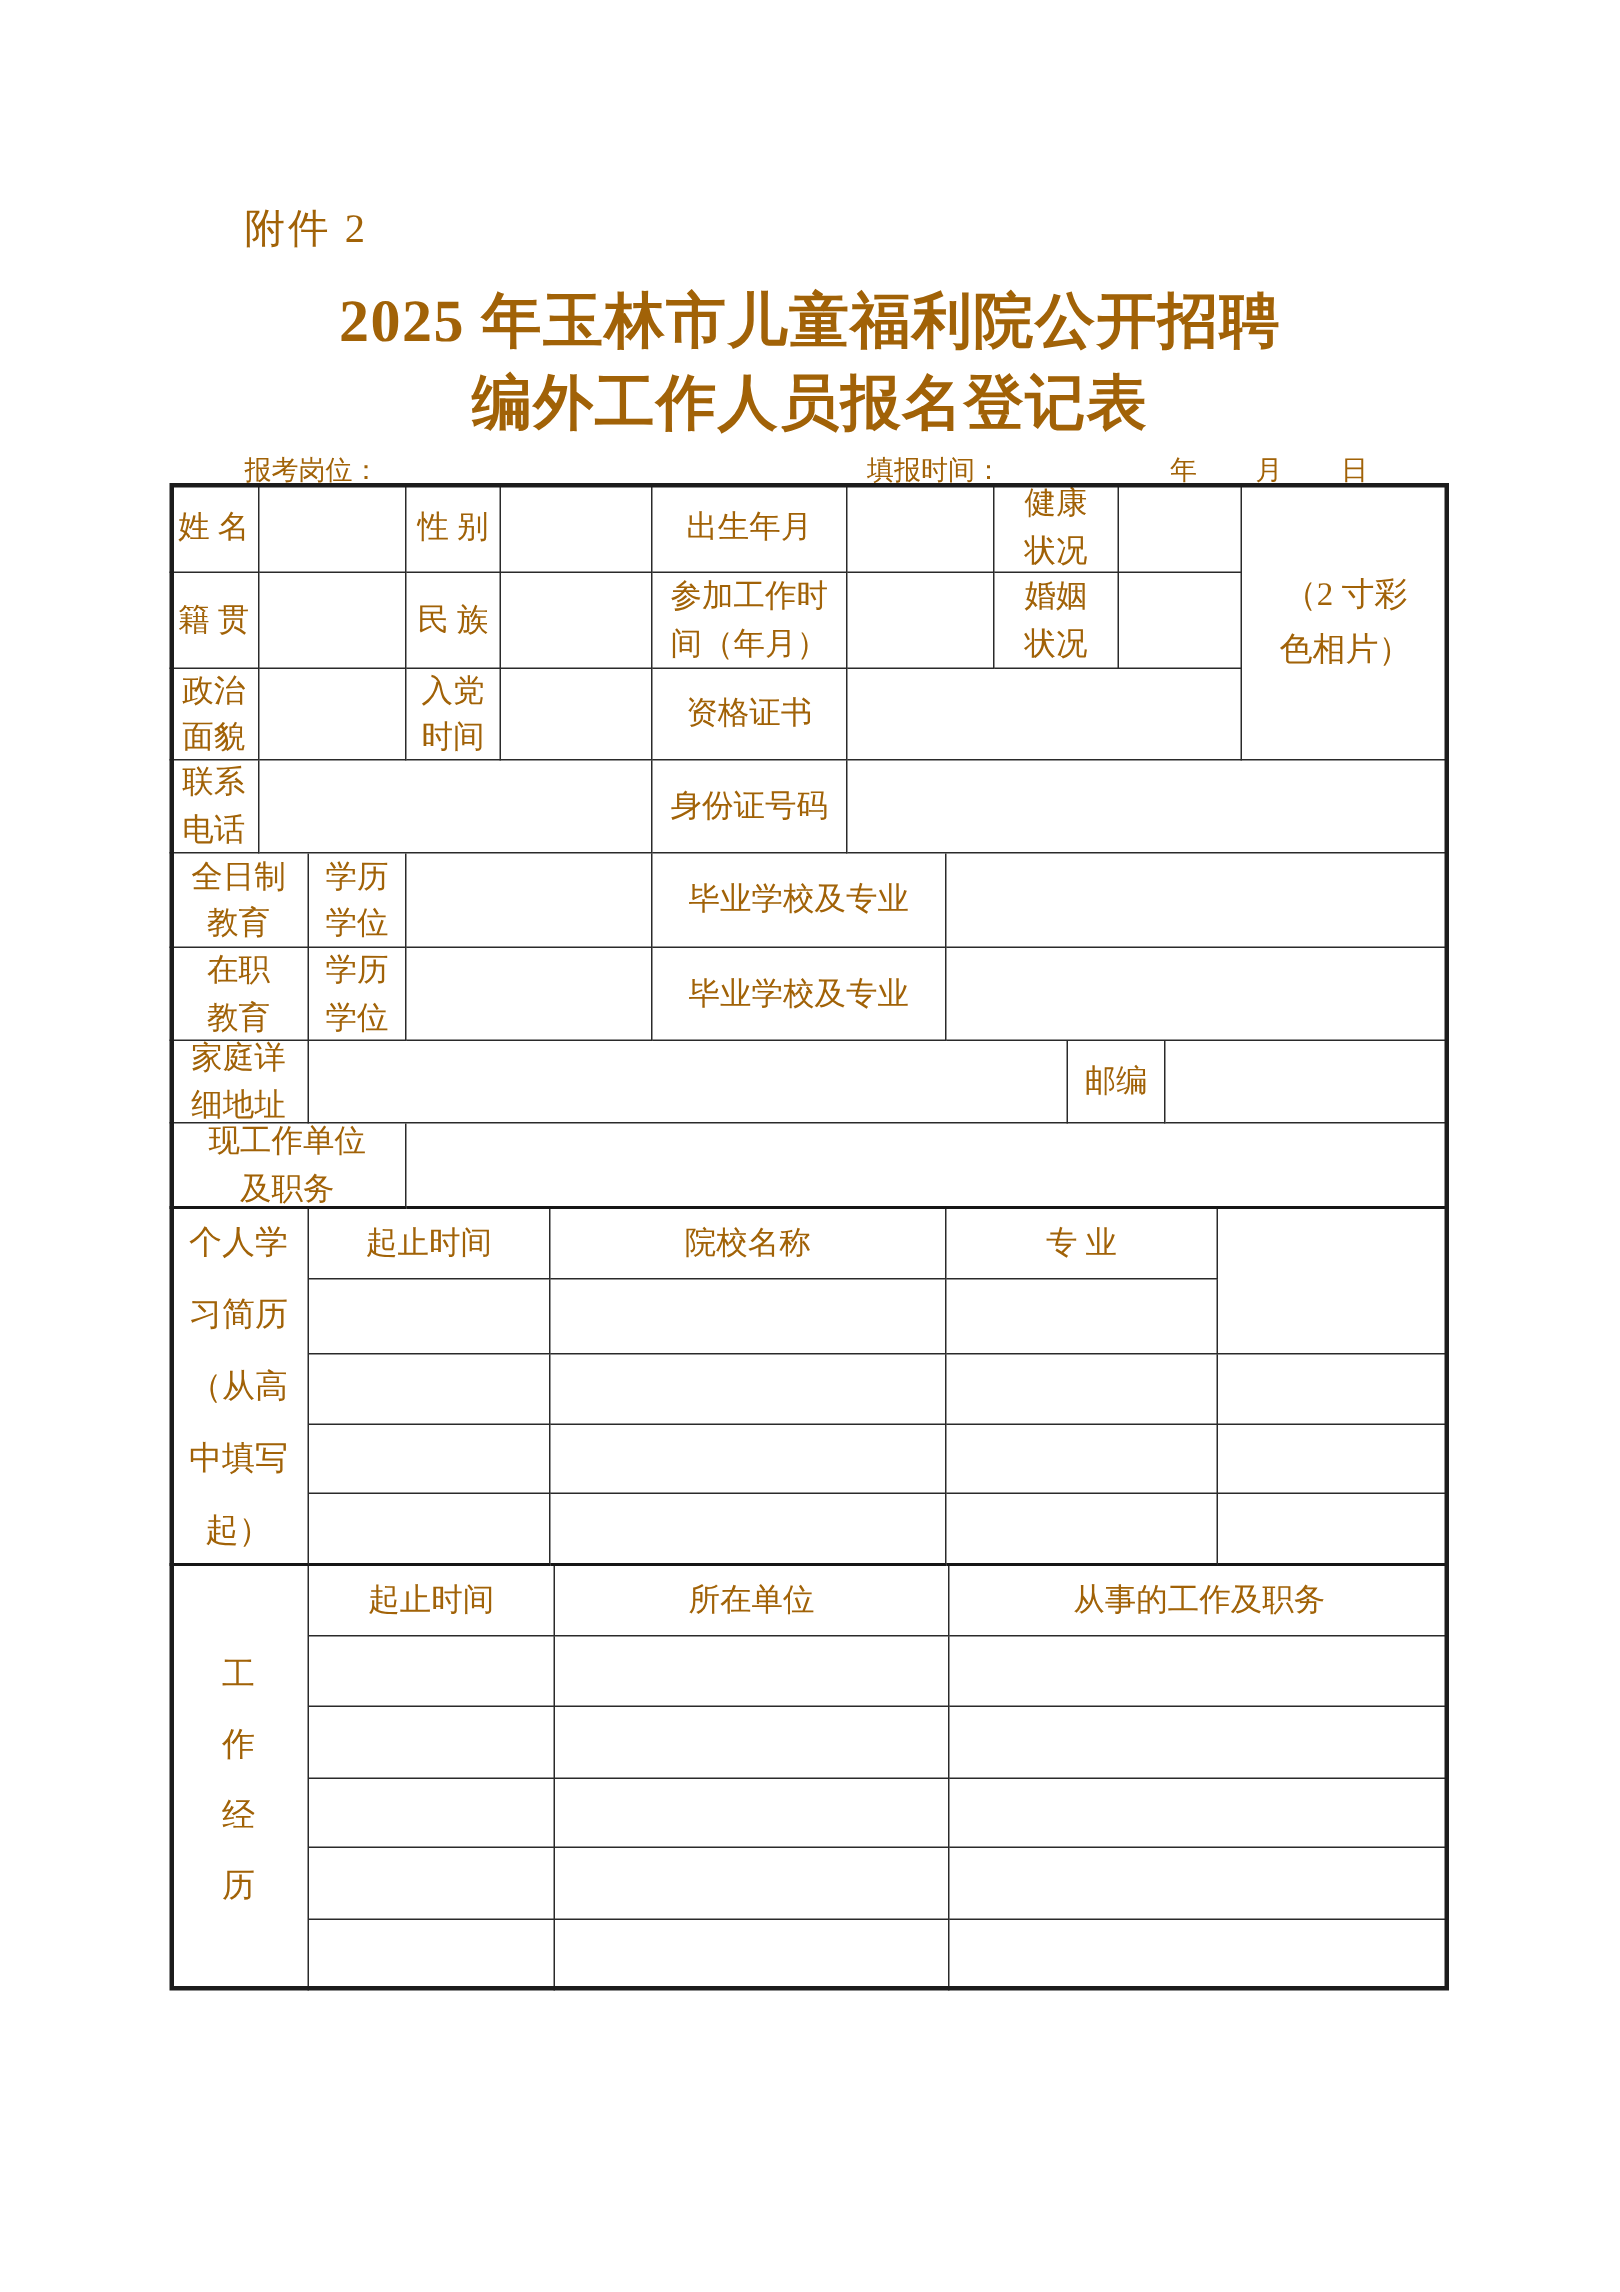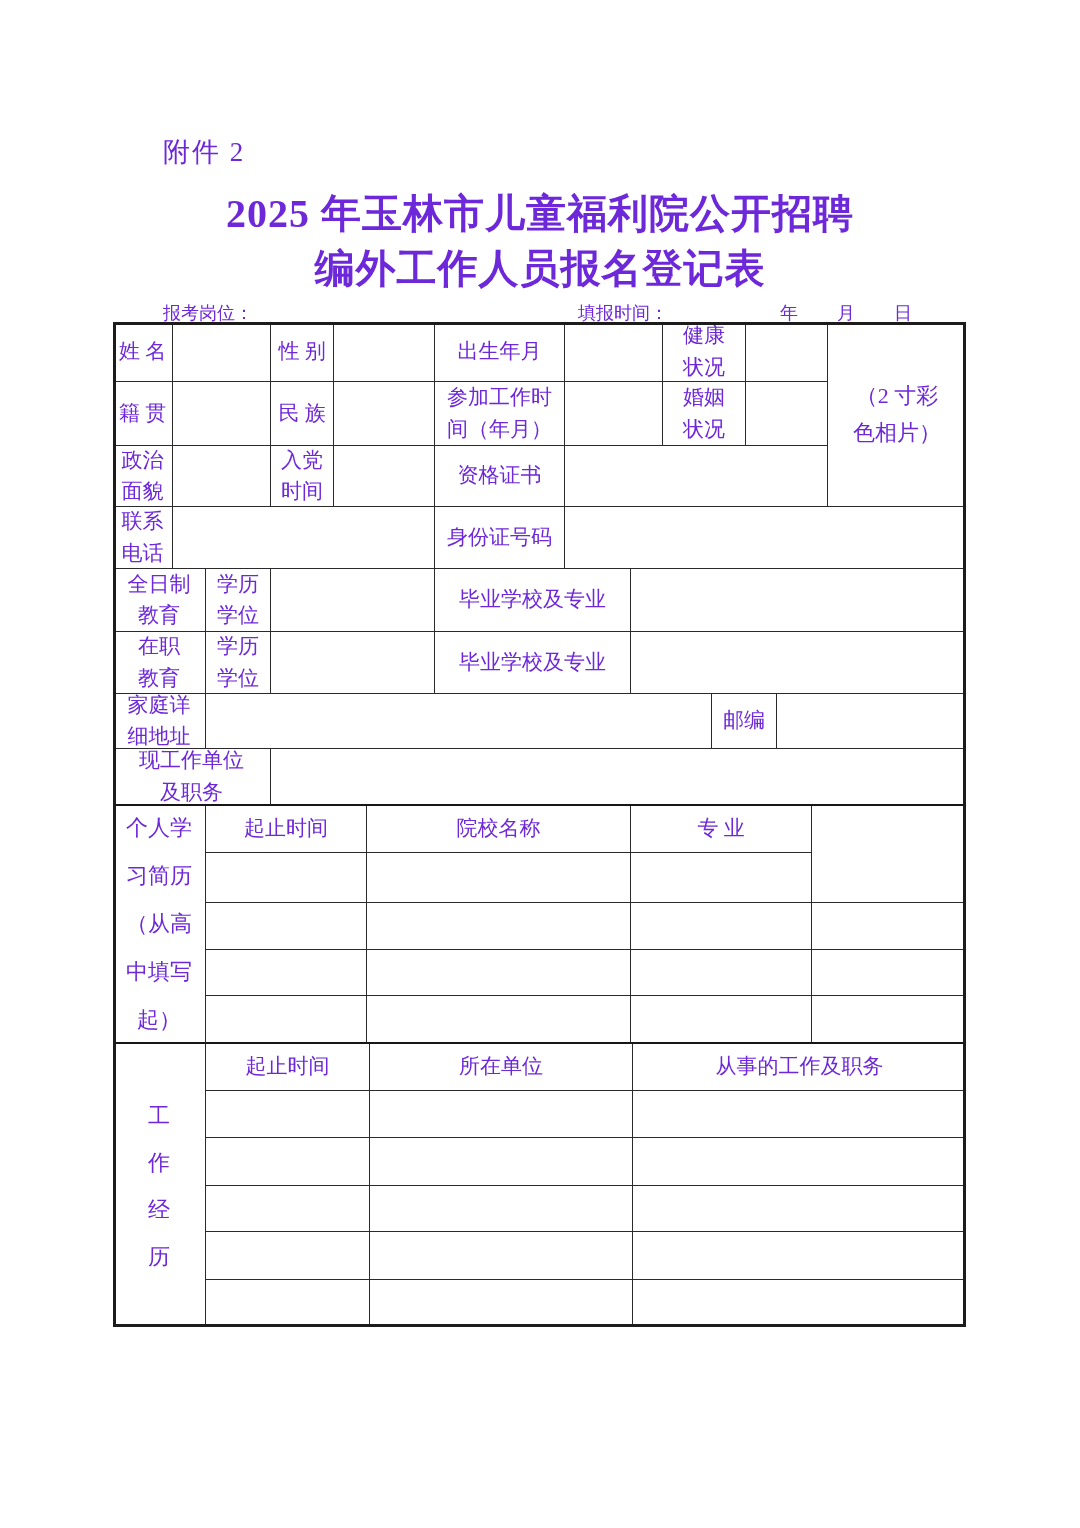"附件 2" .page { color: #6d28d9 -> #a16207 }
